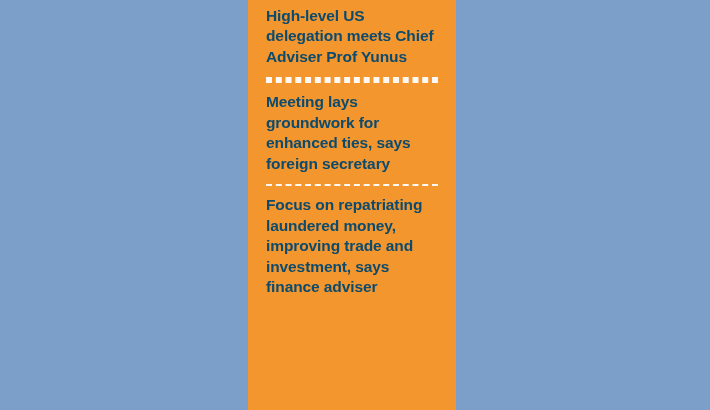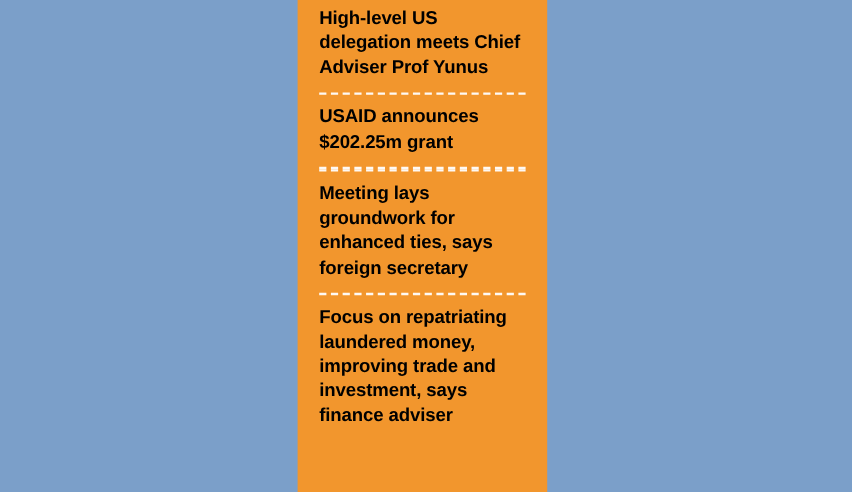"High-level US" .bullet { color: #000000 -> #0c4a6e }
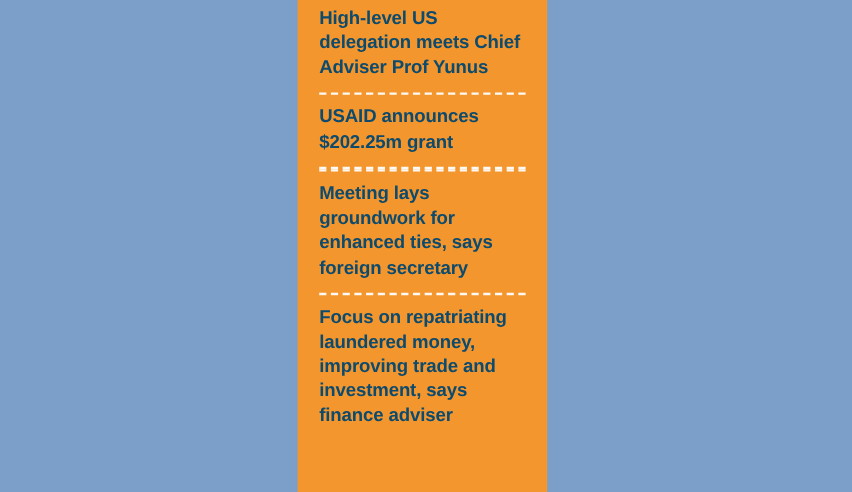"USAID announces" li.bullet { html: <li>USAID announces $202.25m grant</li> -> none }
